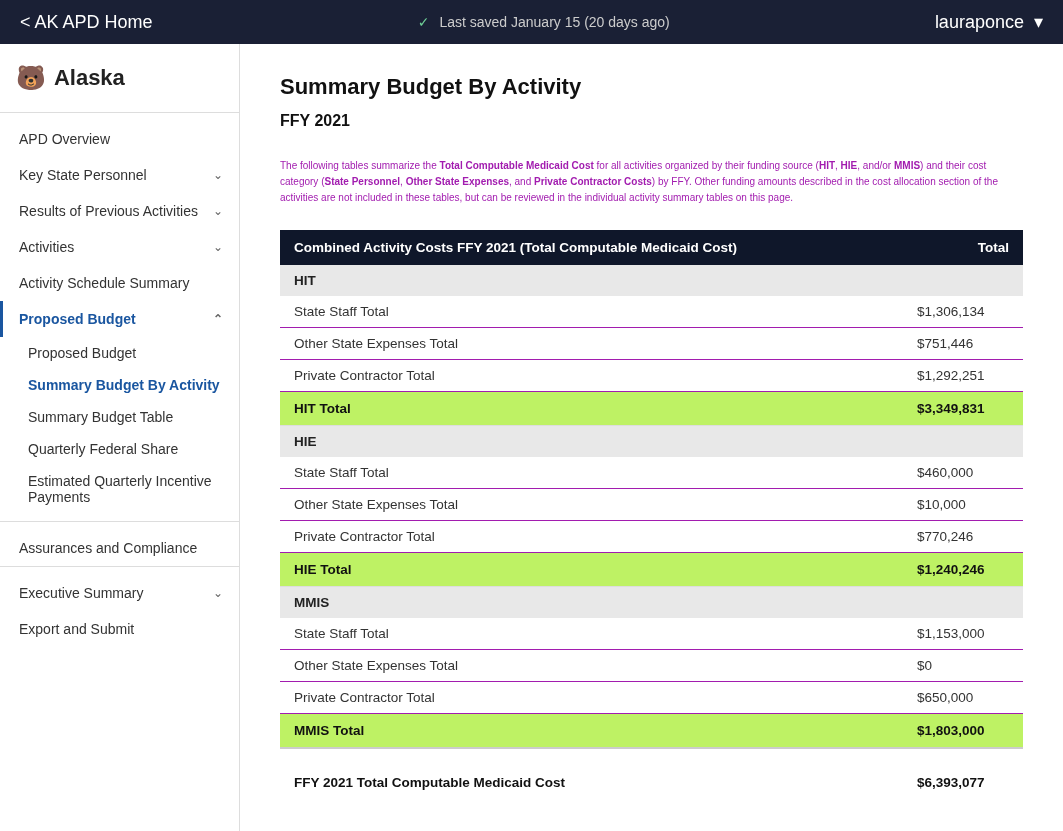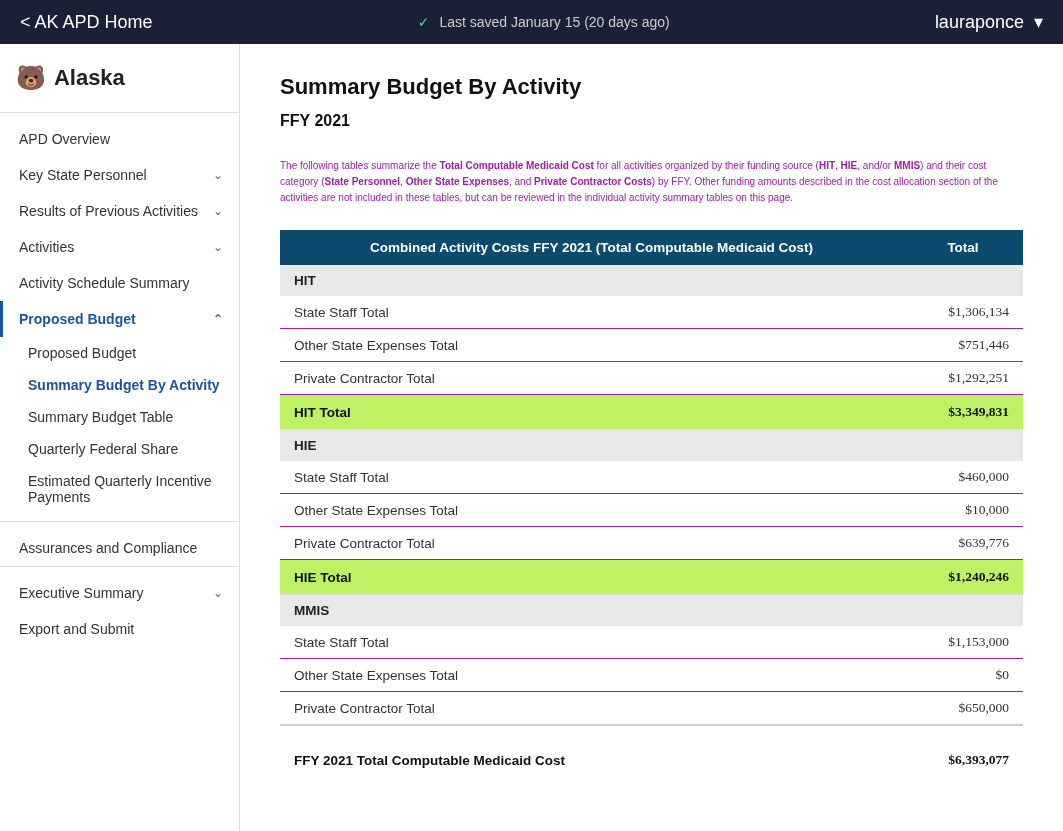"Combined Activity Costs FFY 2021" .budget-table .header-row td { background: #0c4a6e -> #0f172a; text-align: center -> none }
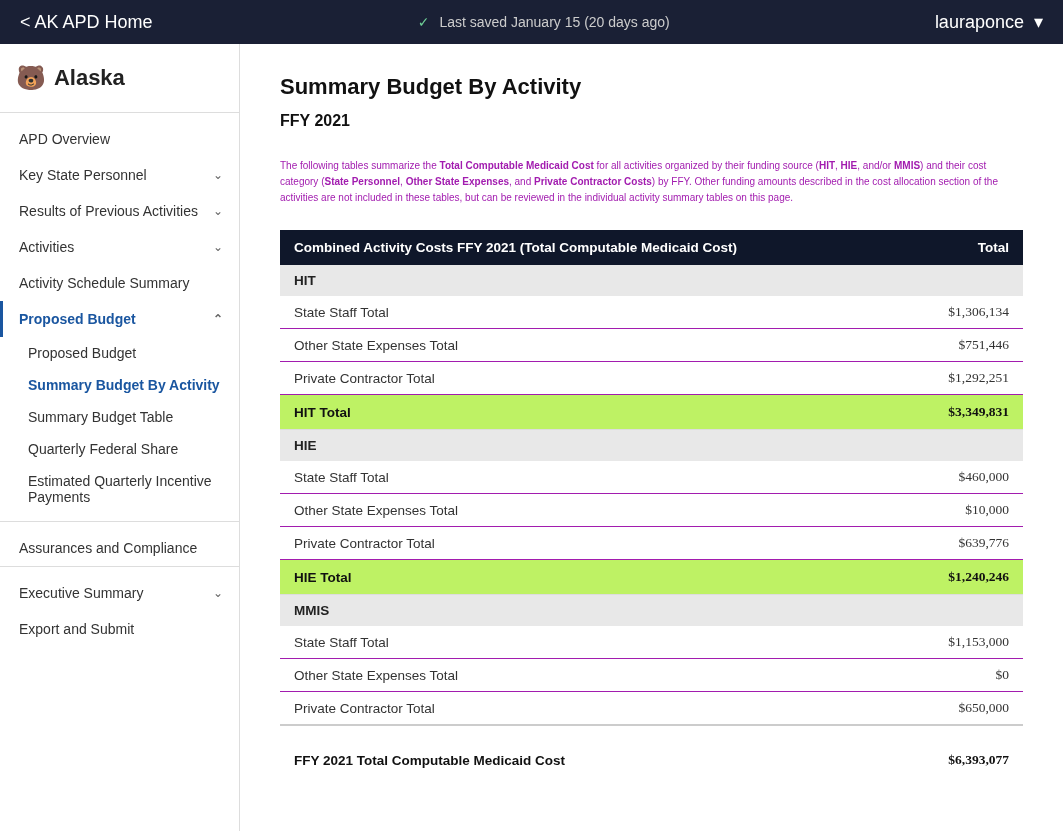"$1,306,134" .budget-table .col-total { font-family: Liberation Serif, serif -> none; text-align: right -> left }
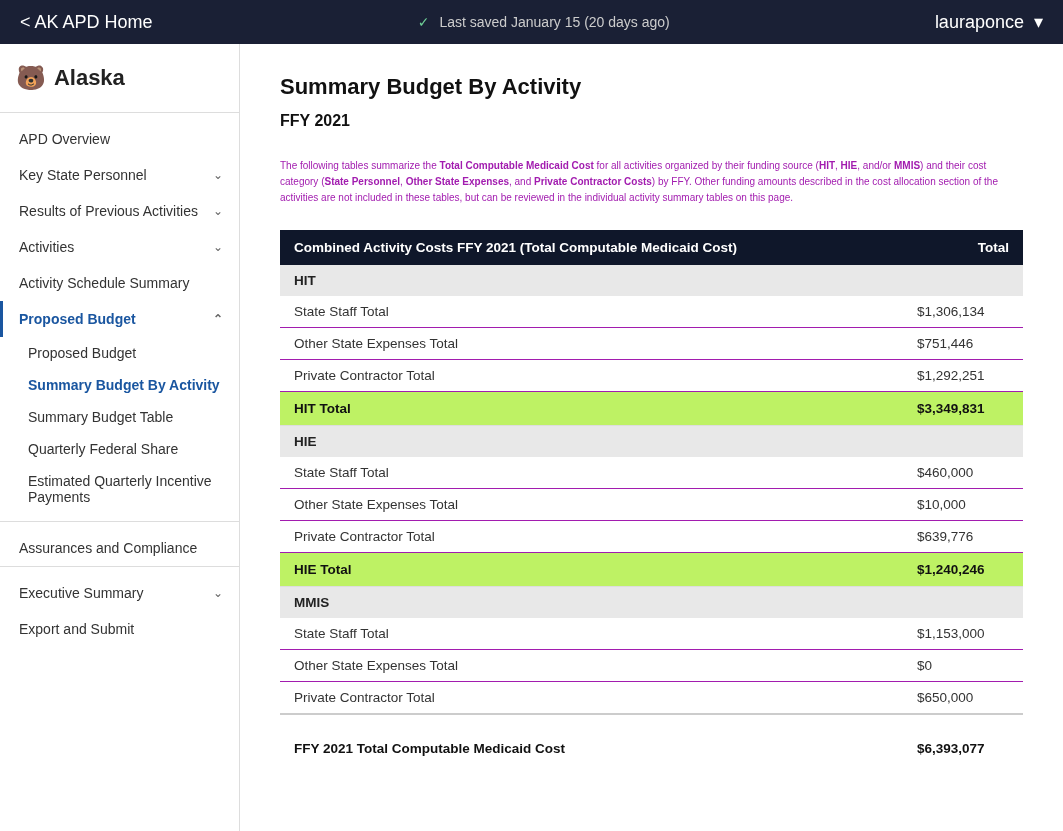"$639,776" td.col-total { text: $639,776 -> $770,246 }
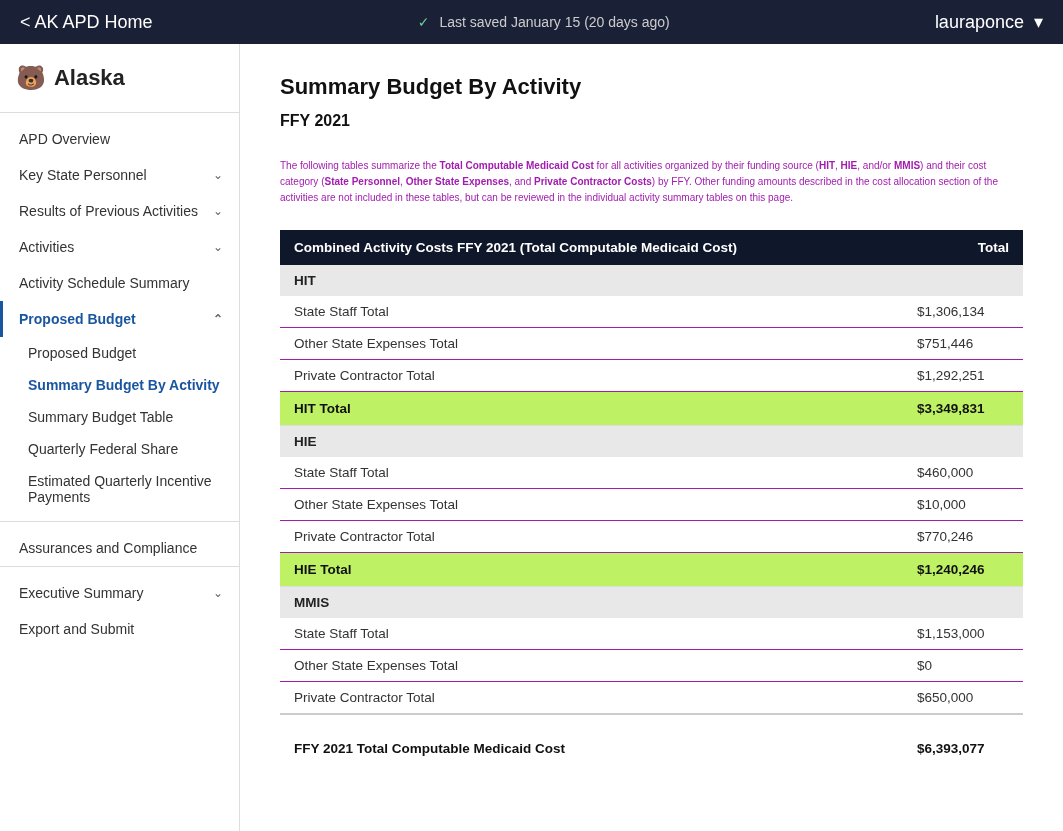"MMIS Total" tr.total-row { html: none -> <tr> <td>MMIS Total</td> <td>$1,803,000</td> </tr> }
